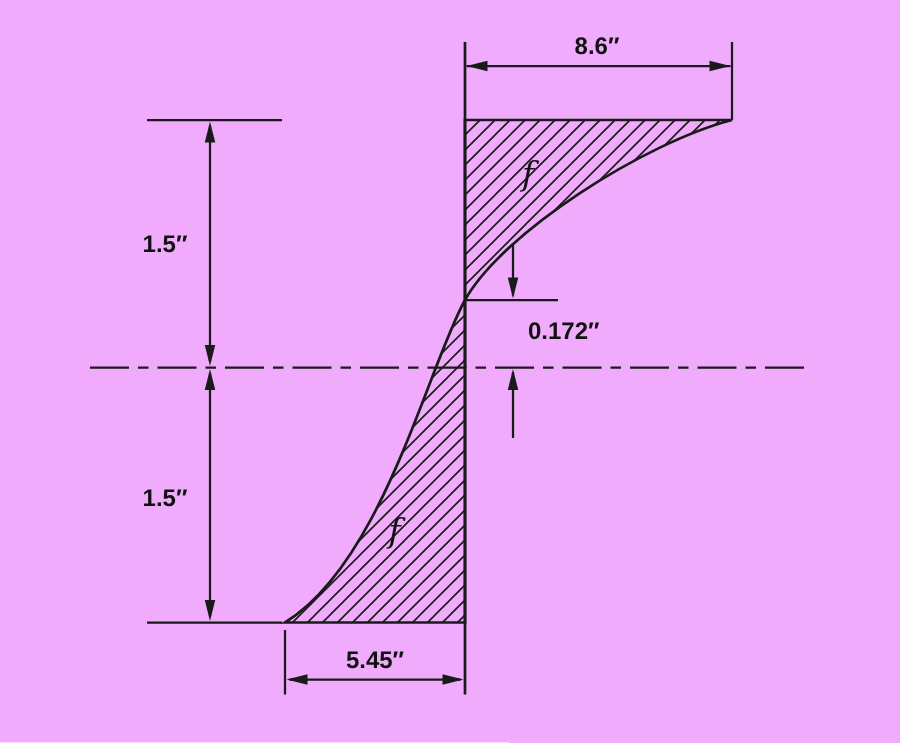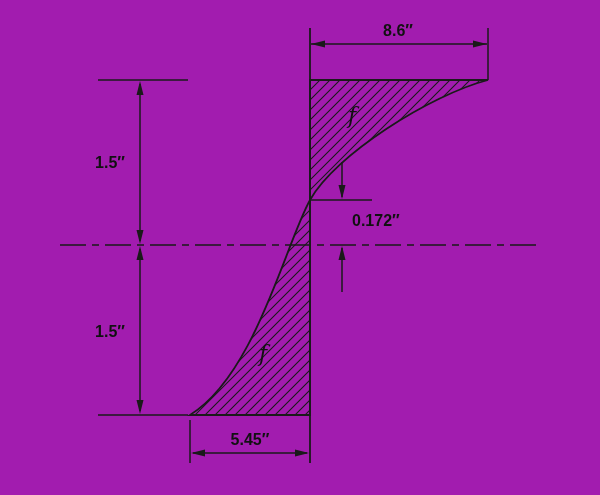"8.6″" .stage { background: #a21caf -> #f0abfc }
